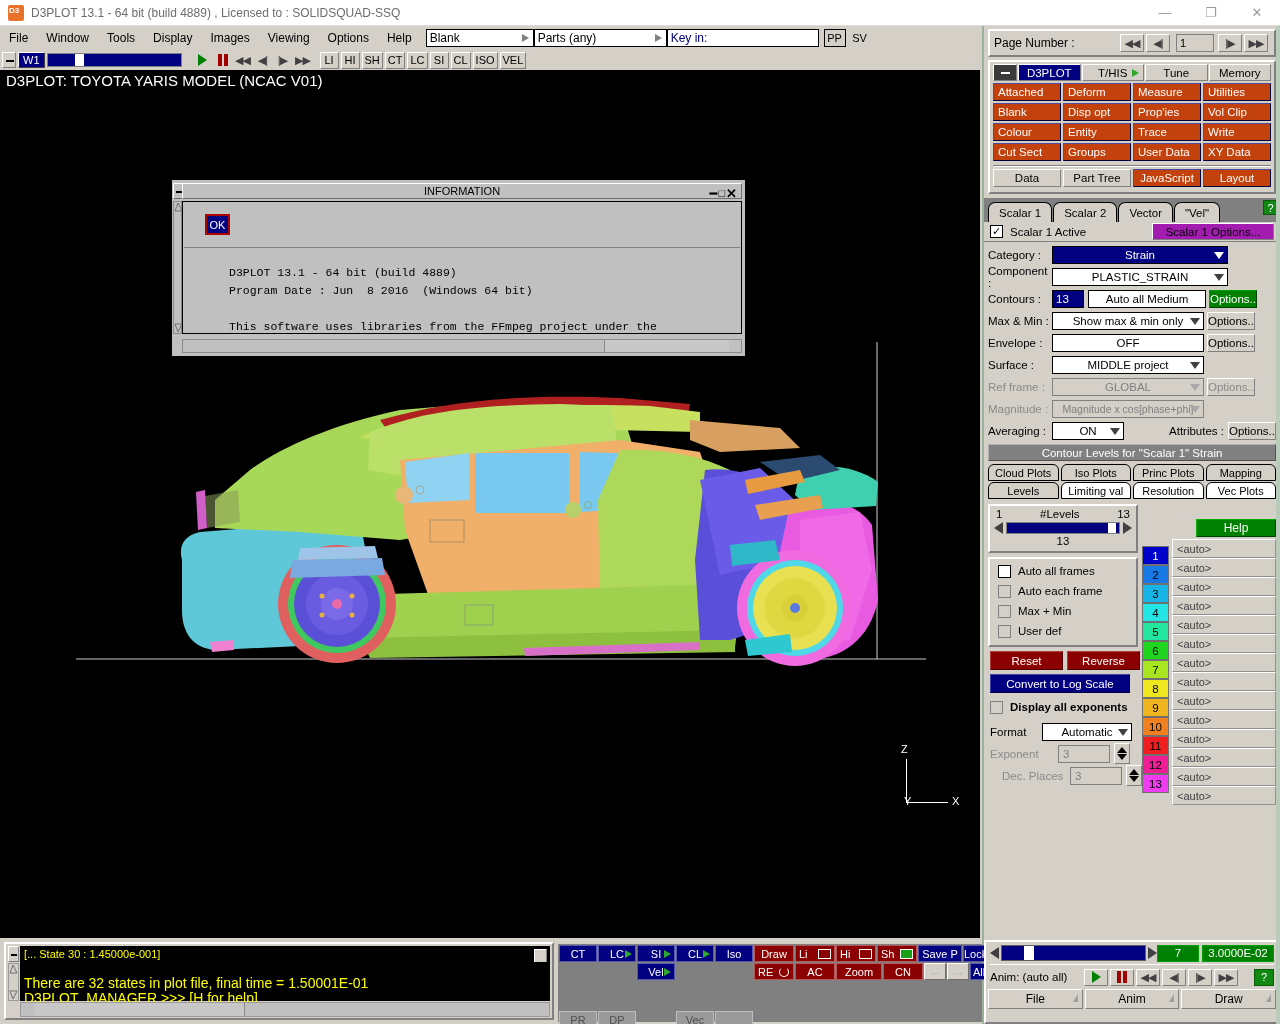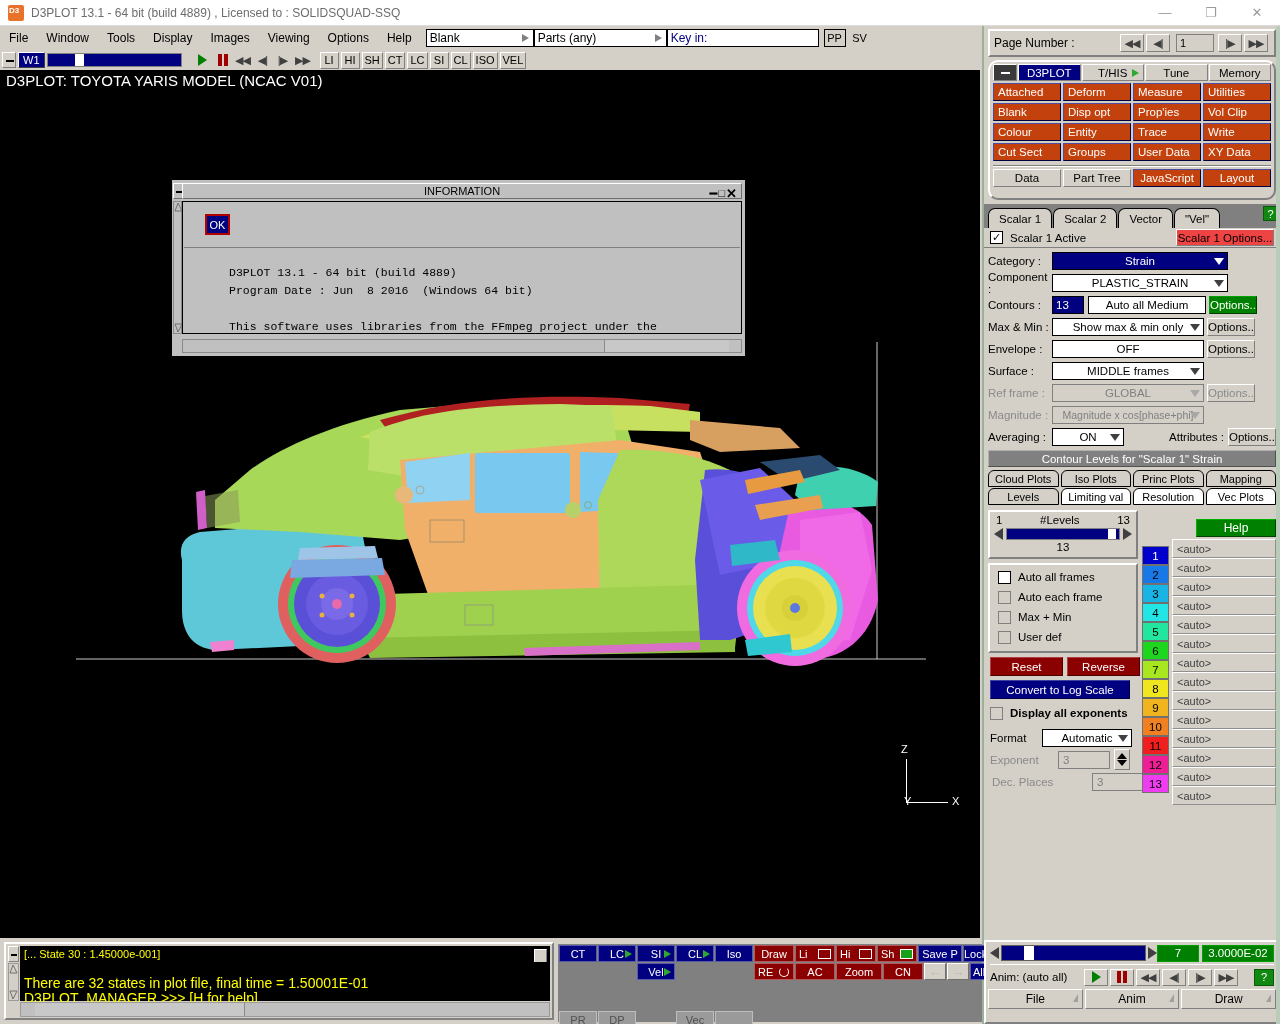"D3PLOT" div.grp { border-radius: 10px -> none; padding-bottom: 9px -> 3px }
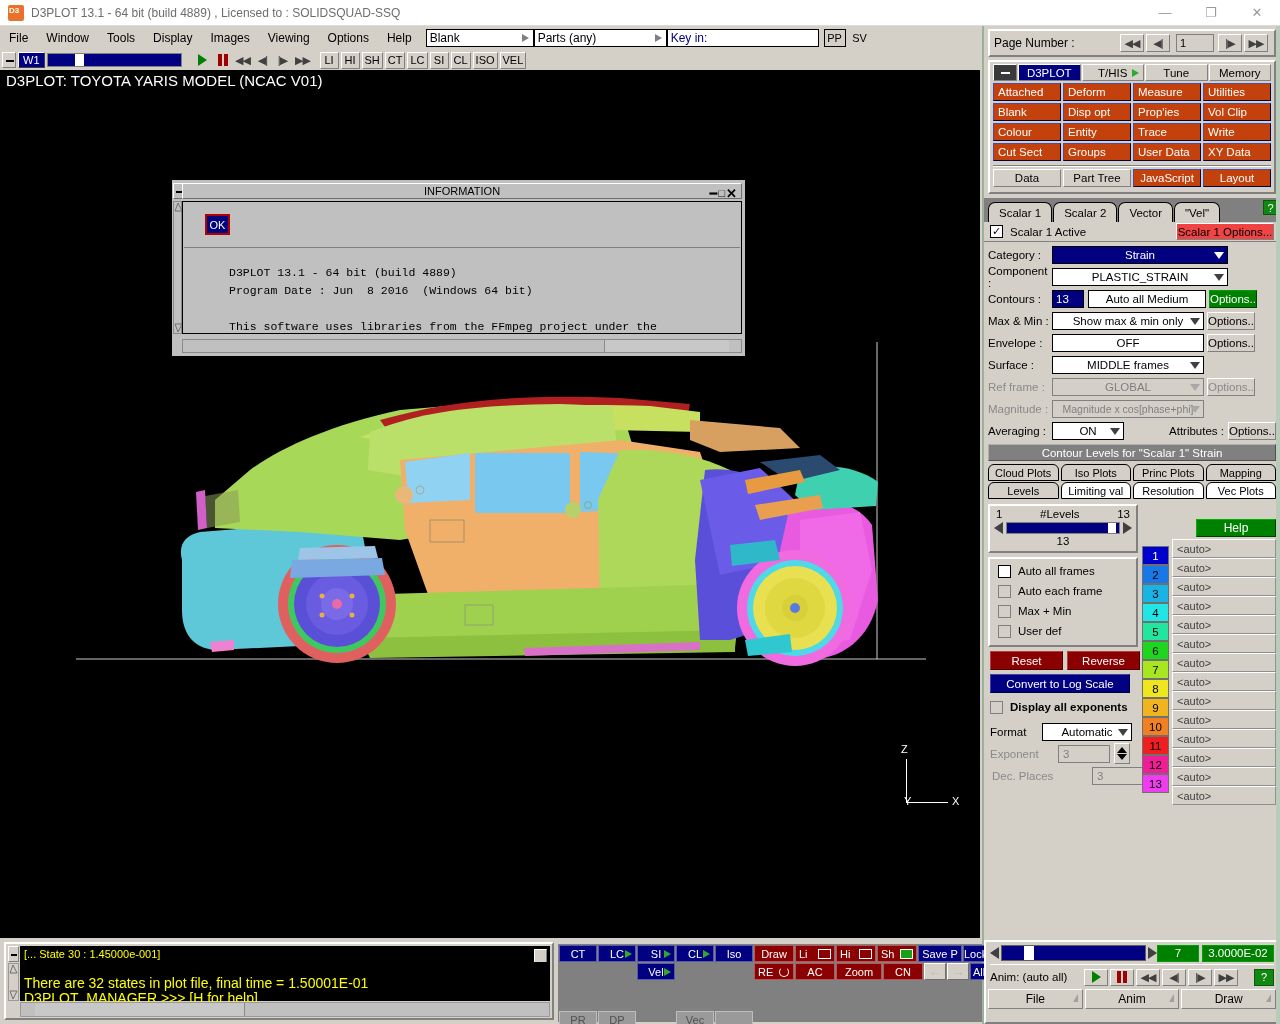"Scalar 1 Options..." span { background: #ef4444 -> #a21caf; width: 98px -> 122px }
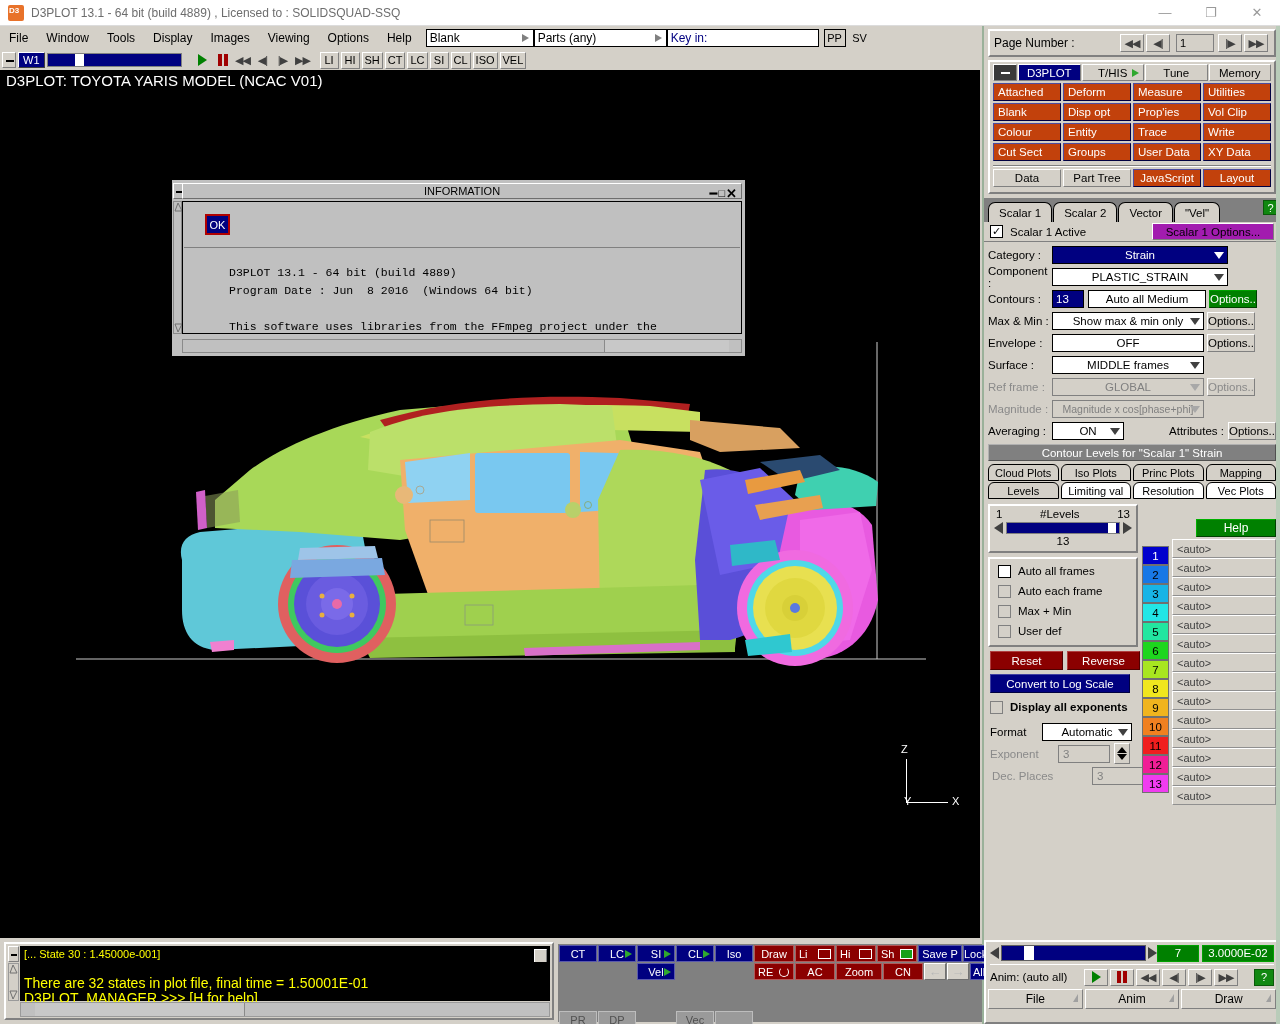"MIDDLE frames" span { text: frames -> project }
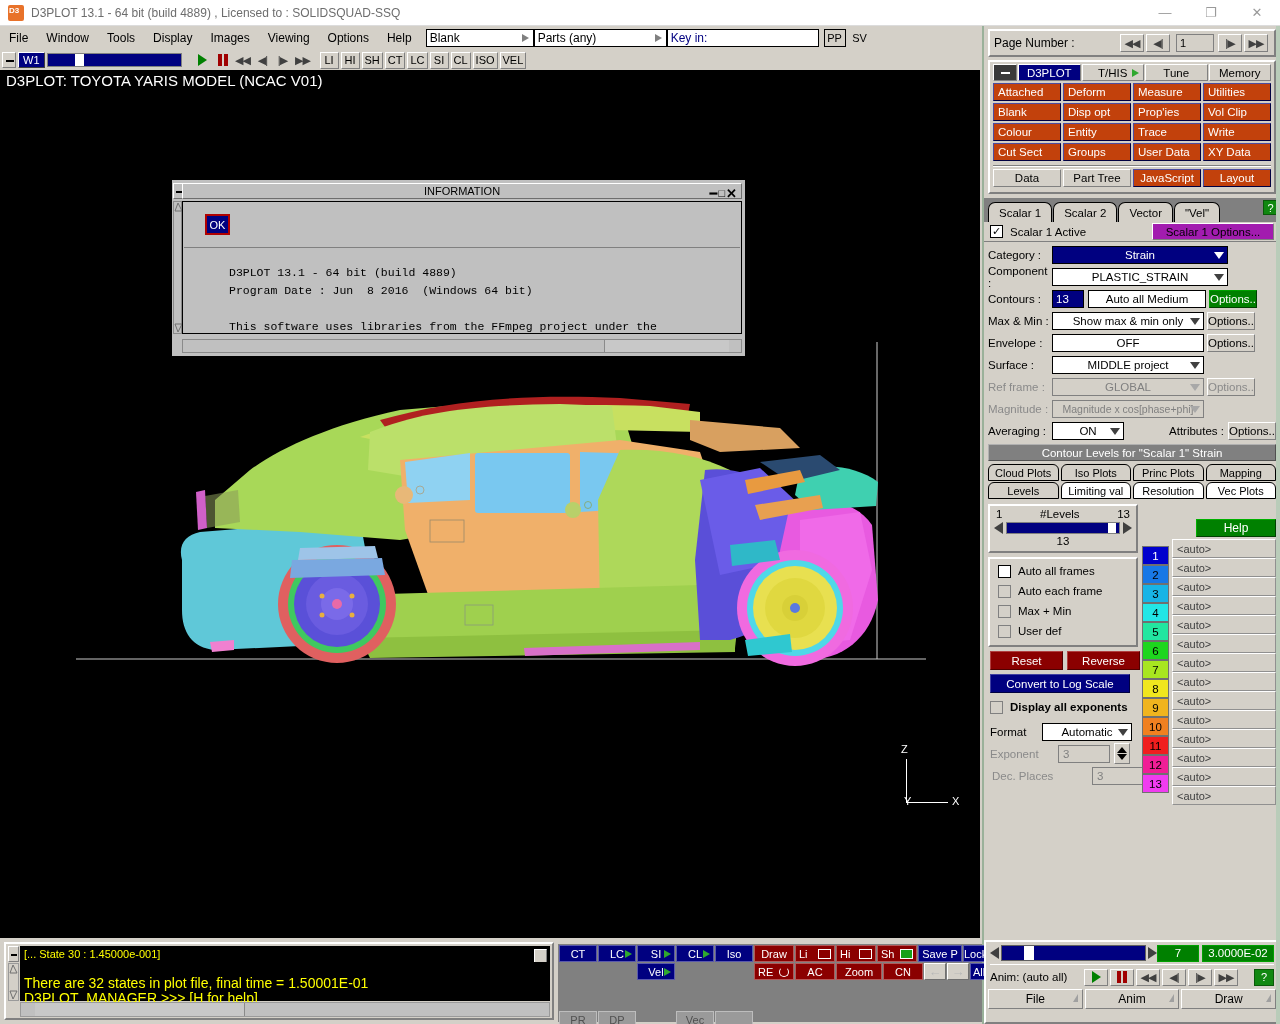"Dec. Places" div.row { gap: 32px -> none; padding-left: 8px -> 18px }
